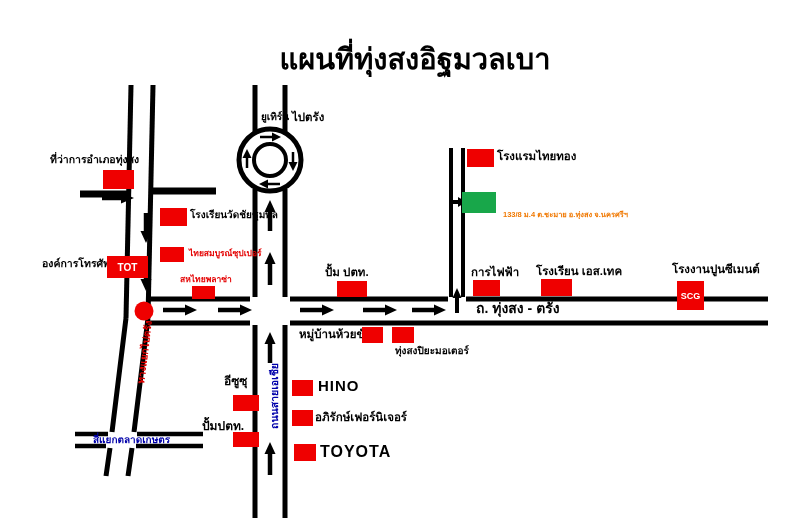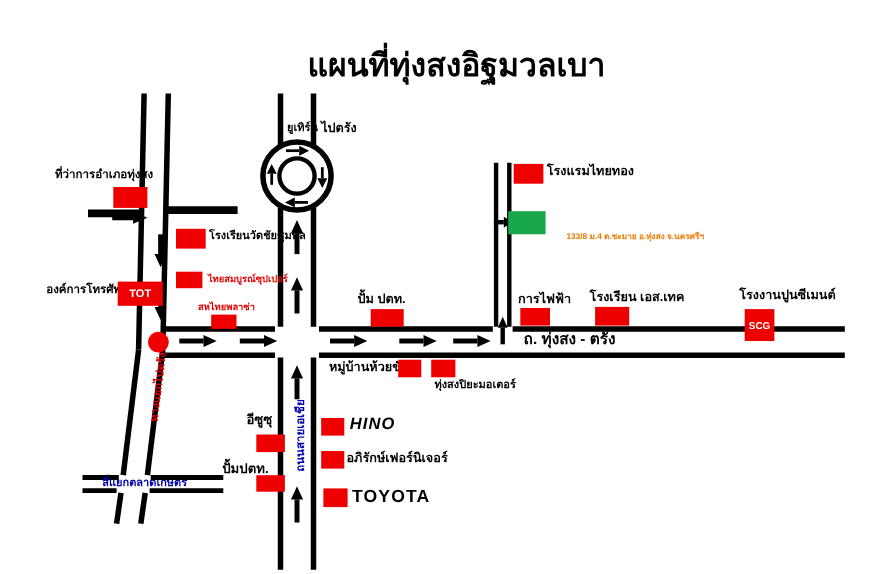"133/8 ม.4 ต.ชะมาย อ.ทุ่งสง จ.นครศรีฯ" .addr { margin-left: 12px -> none }
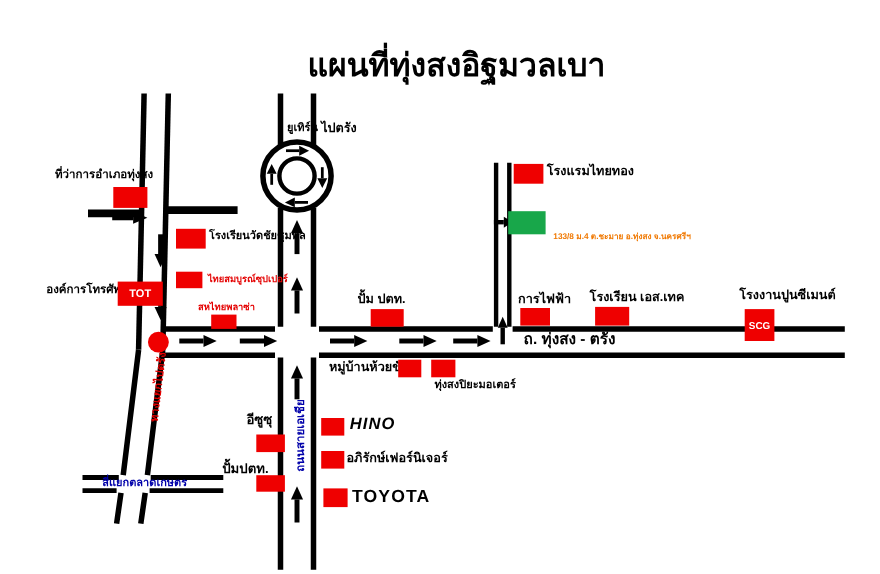"HINO" div.lbl { font-style: italic -> none }
